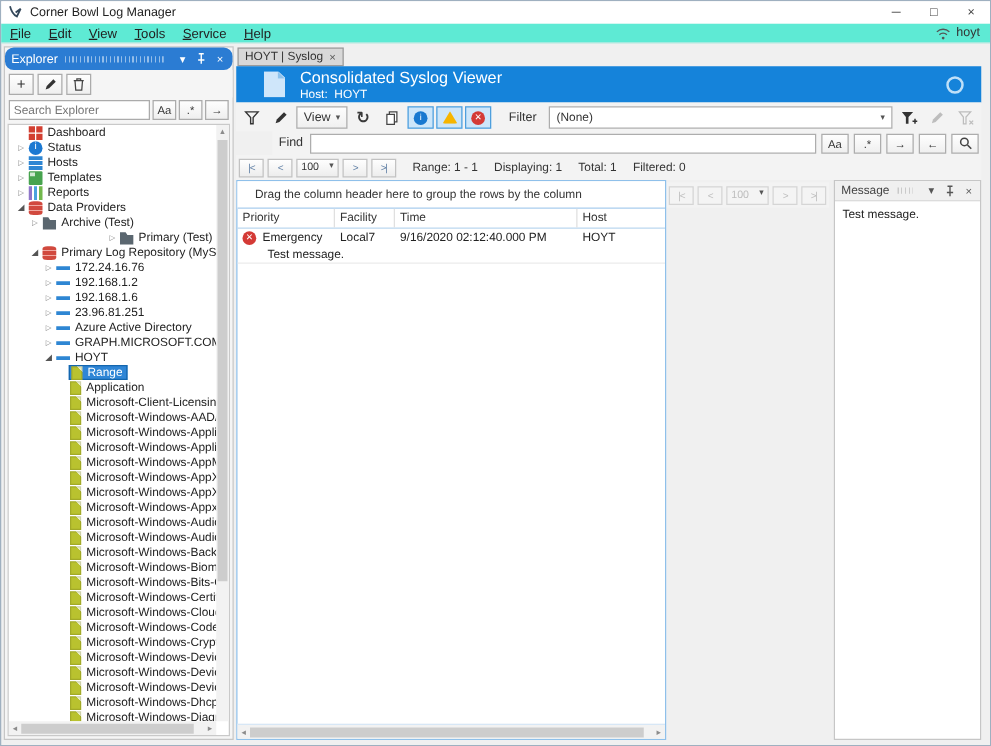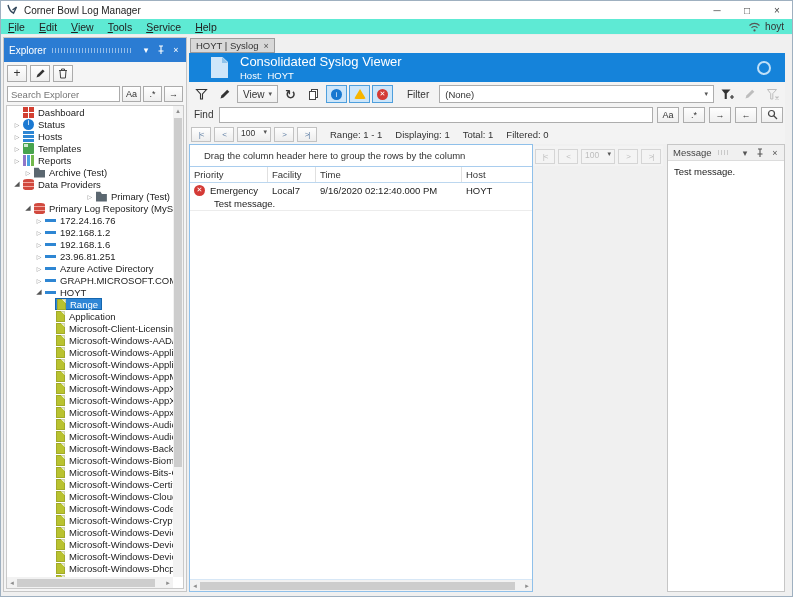"Explorer" .panel-hd { border-radius: none -> 7px; height: 24px -> 18px }
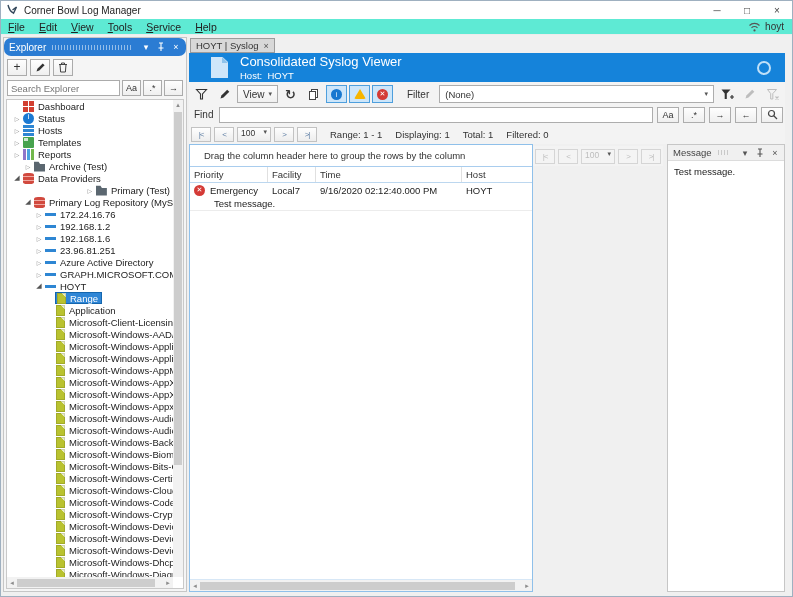"Find" .find-row { margin-left: none -> 29px }
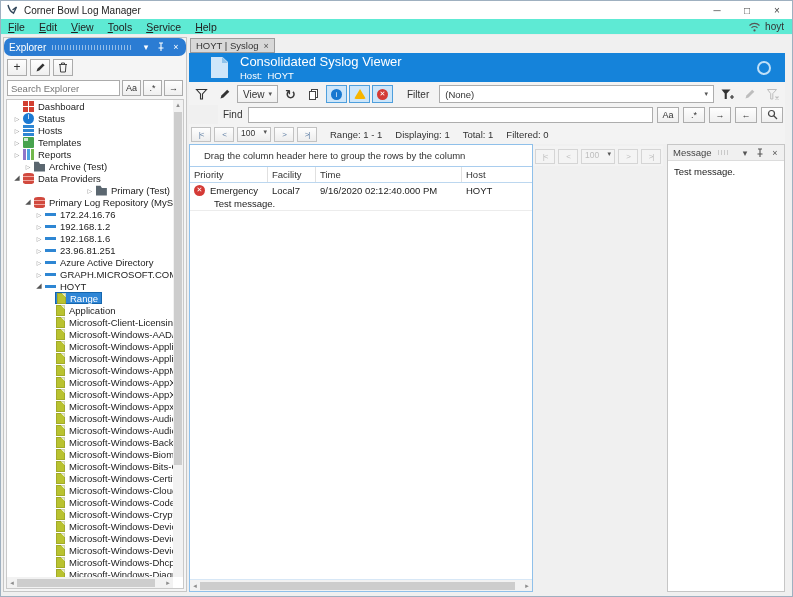"Archive (Test)" div.tree-item { order: before "Data Providers" -> after "Data Providers" }
